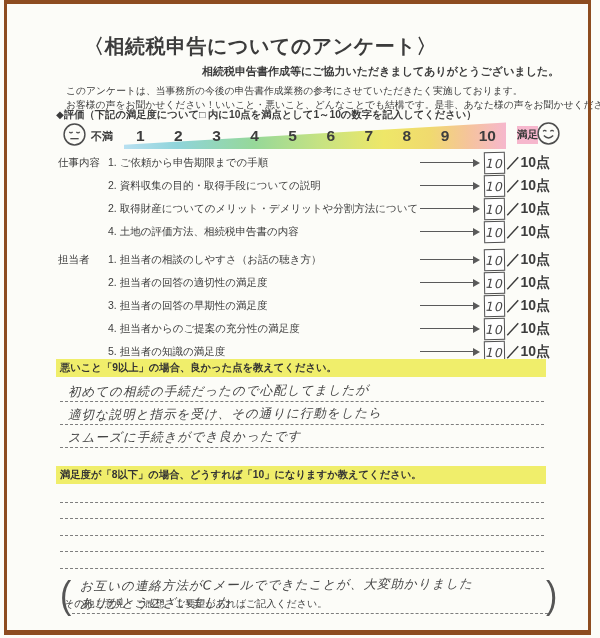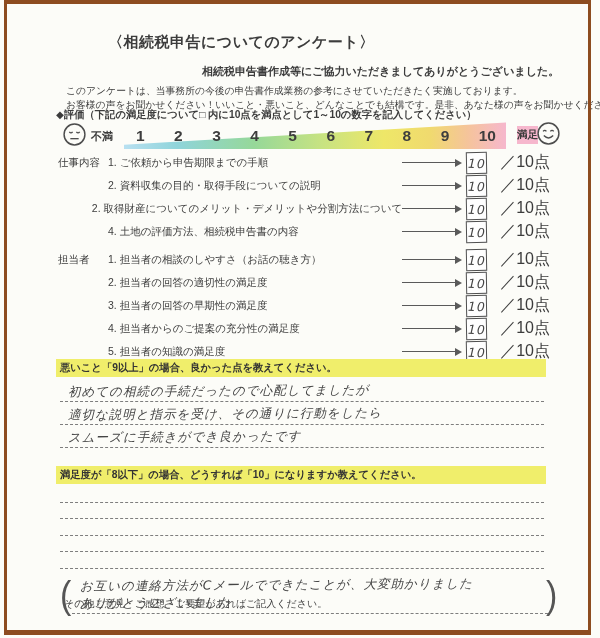"〈相続税申告についてのアンケート〉" .page-title { font-size: 15px -> 20px; margin-left: 24px -> none }
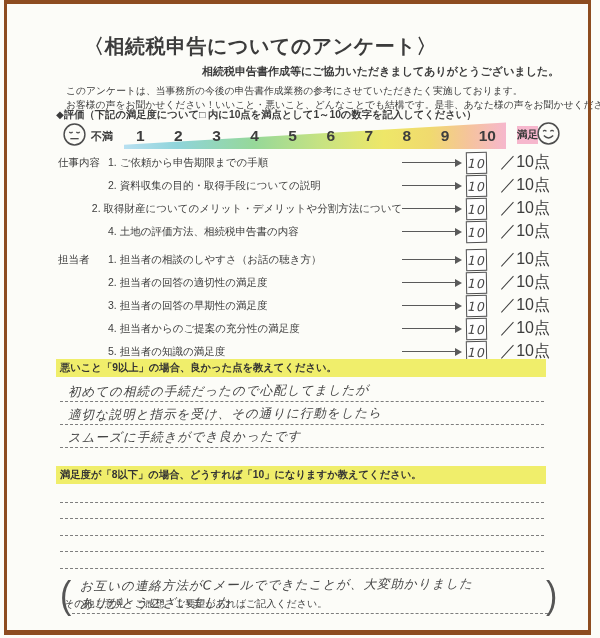"／10点" .suffix { font-size: 16px -> 14px; font-weight: none -> bold; margin-left: 13px -> 1px }
